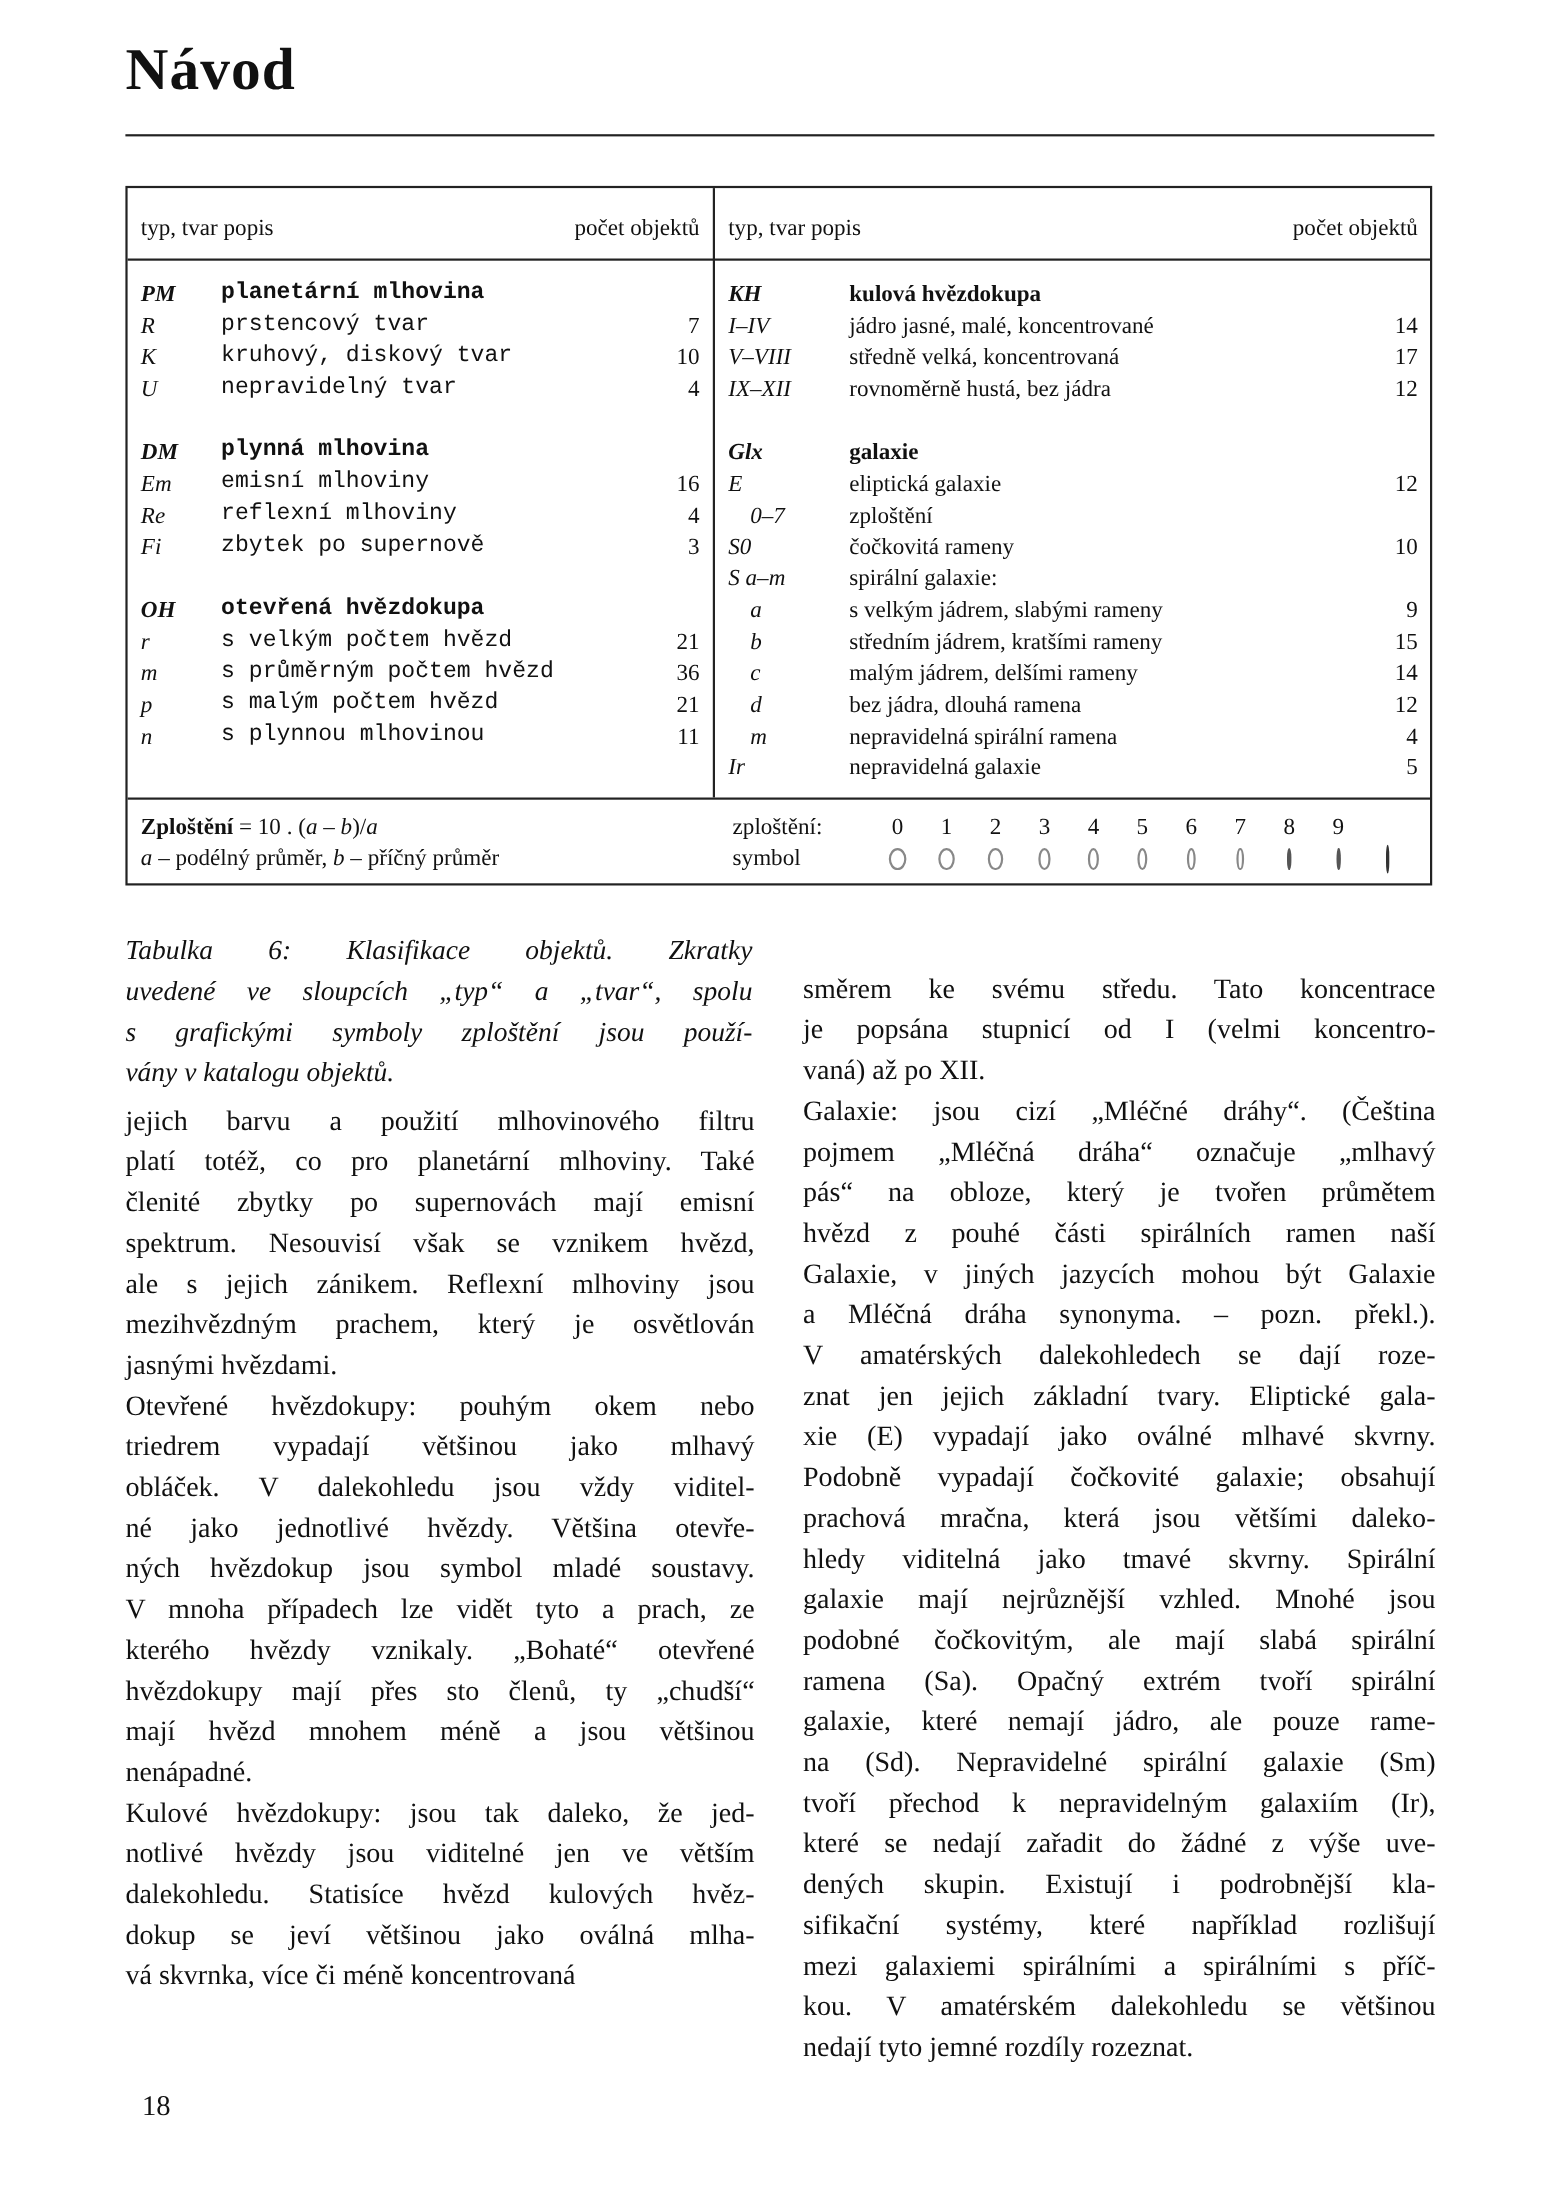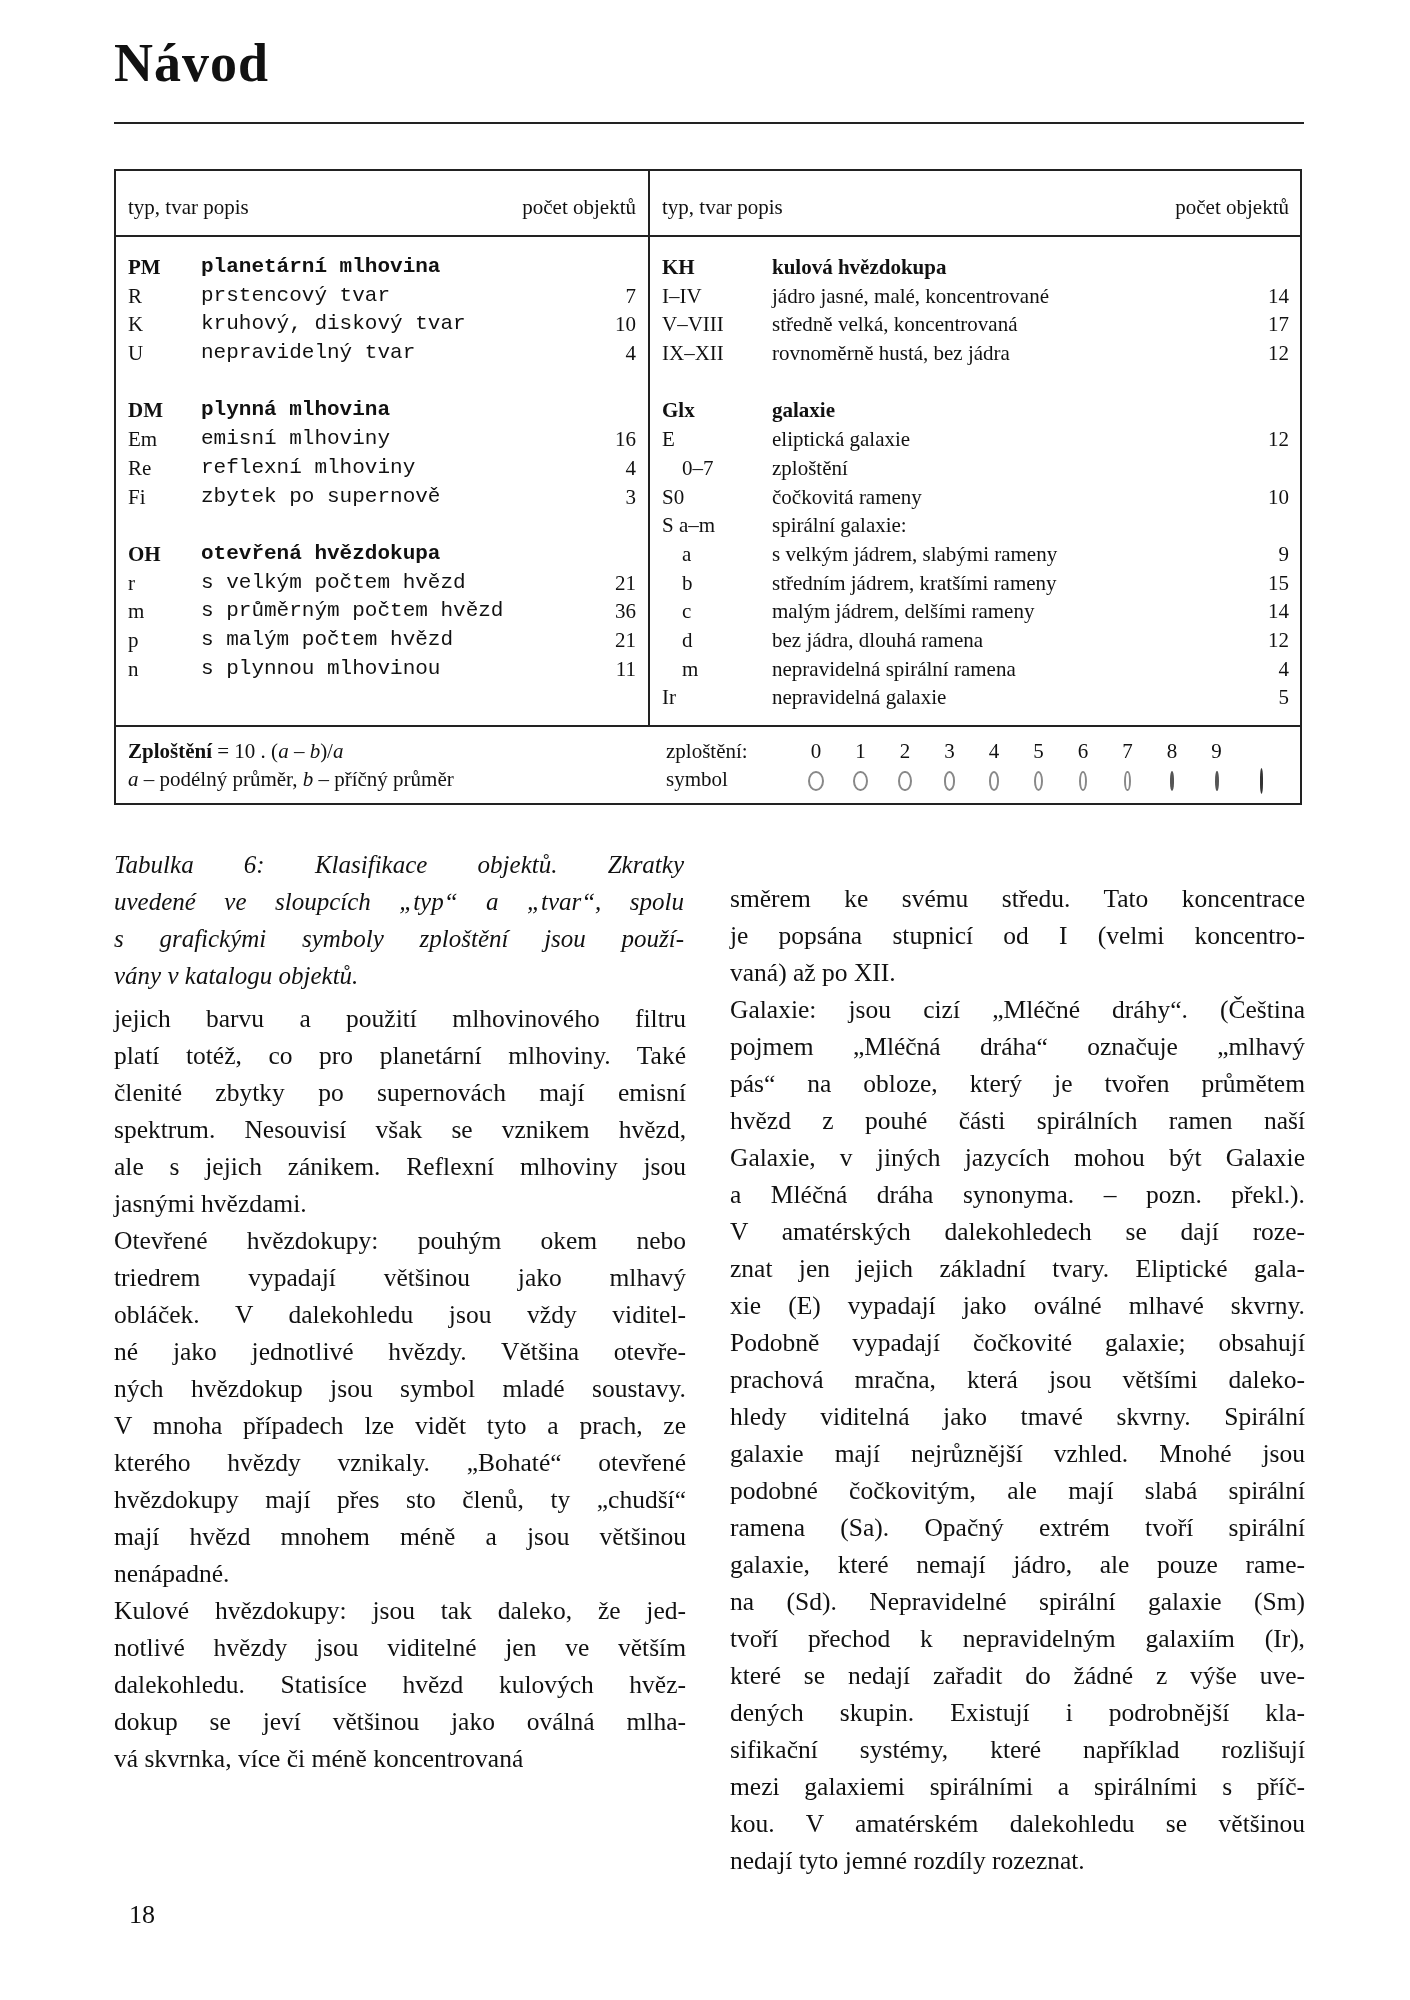"PM" .row .code { font-style: none -> italic }
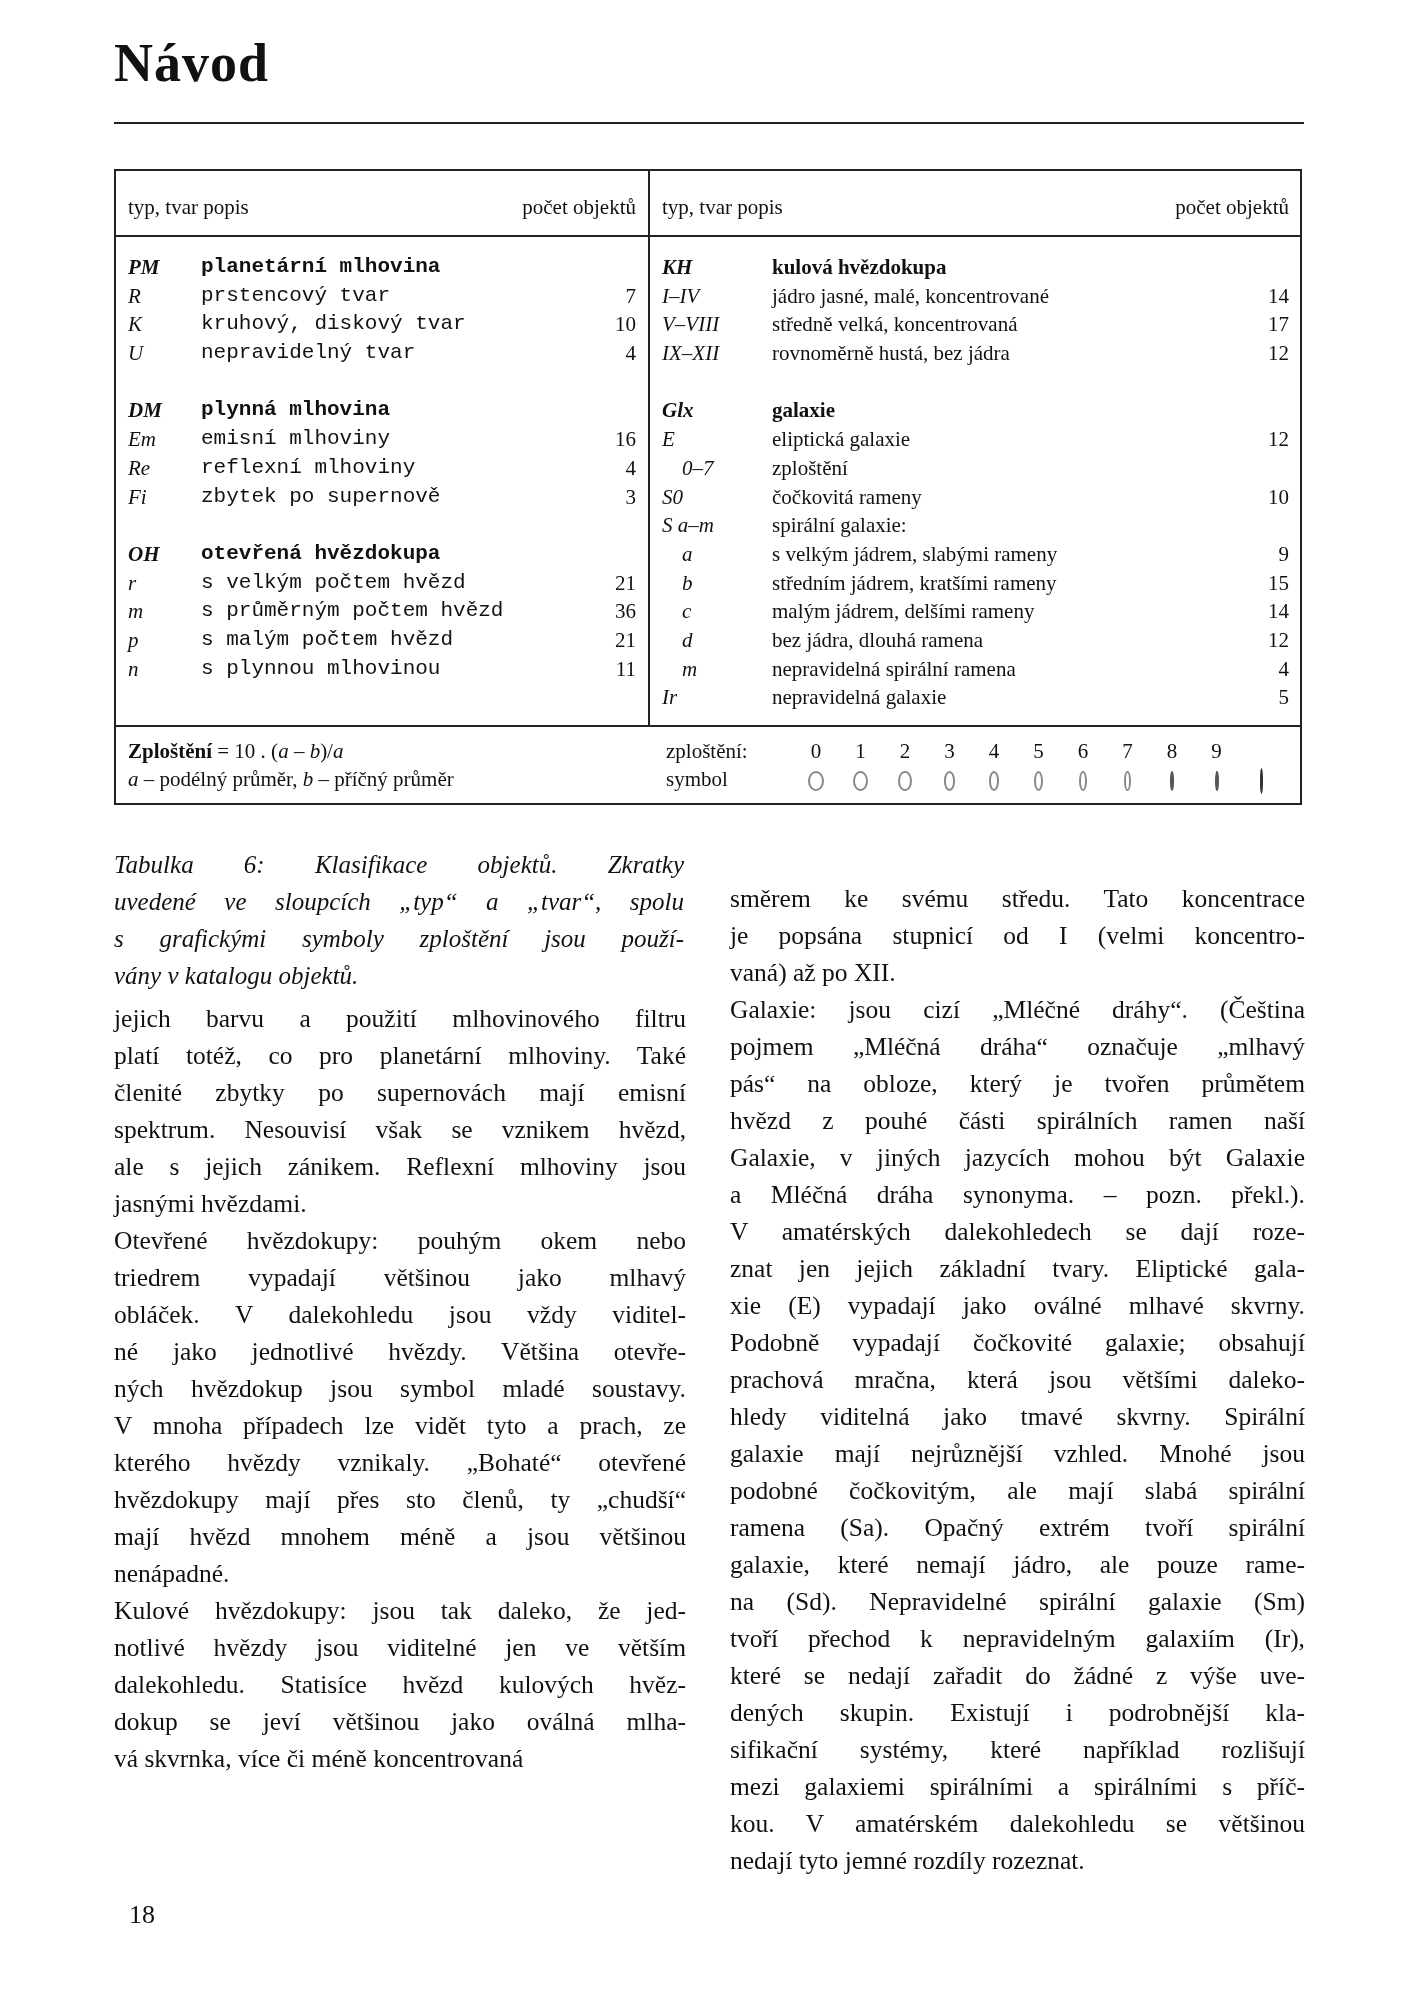"mezihvězdným prachem, který je" span.line { html: none -> <span>mezihvězdným prachem, který je osvětlován</span> }
